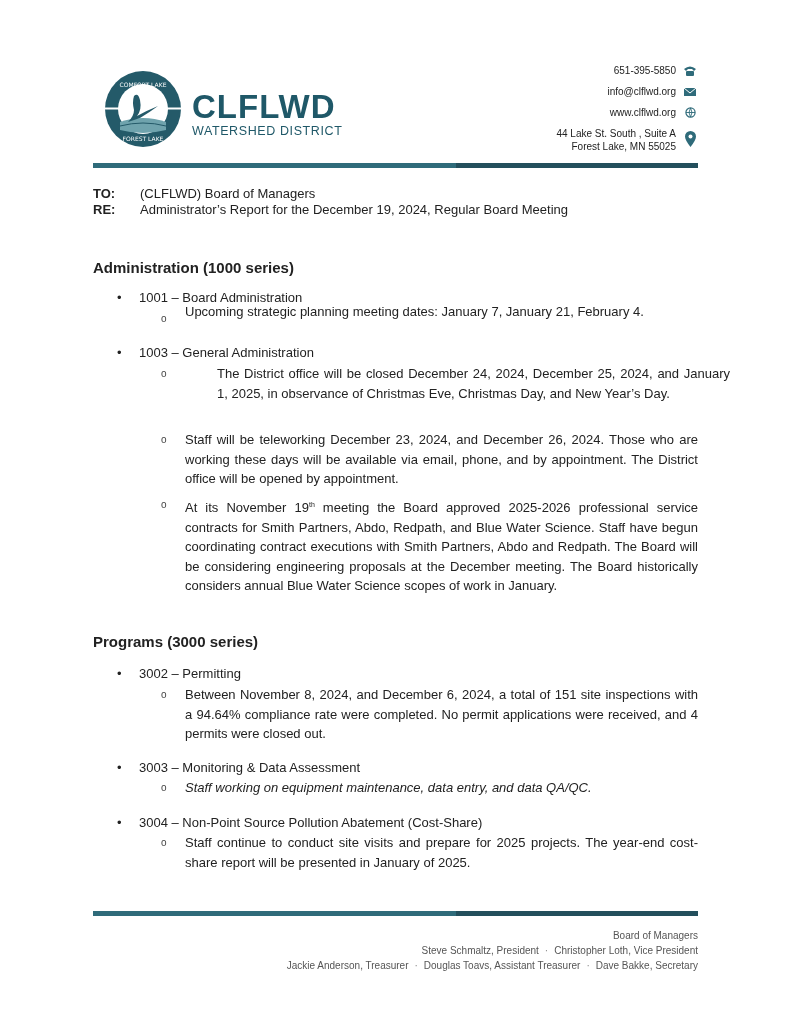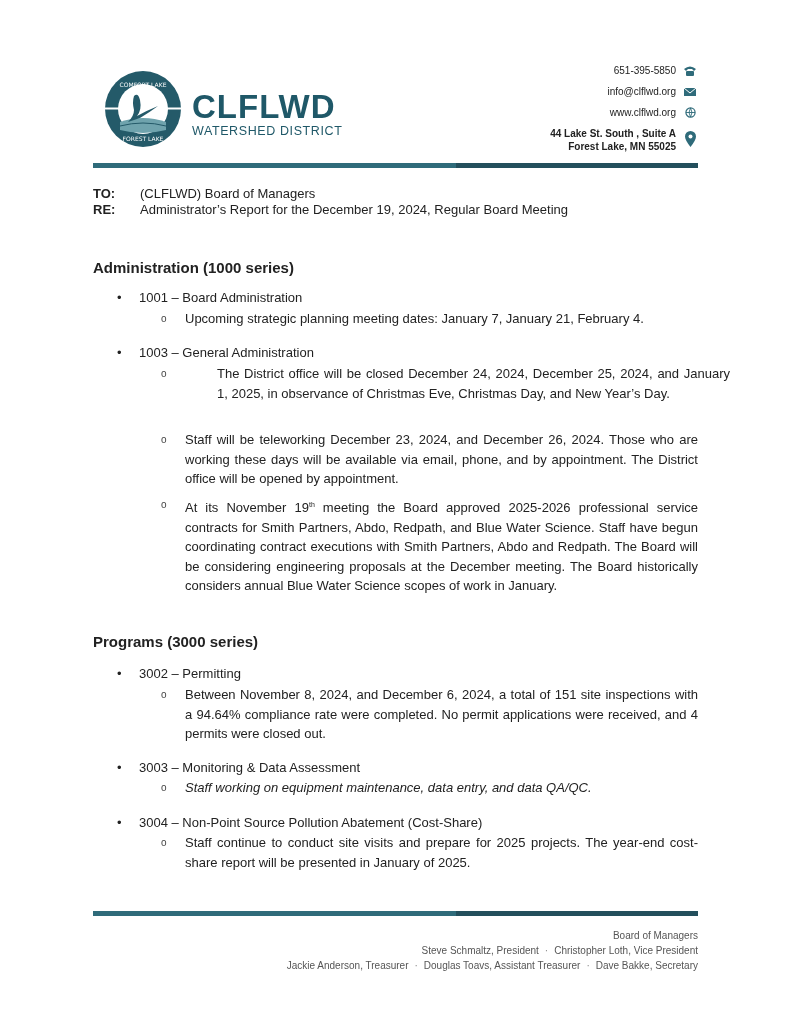"44 Lake St. South ," .contact-row.addr { font-weight: bold -> none }
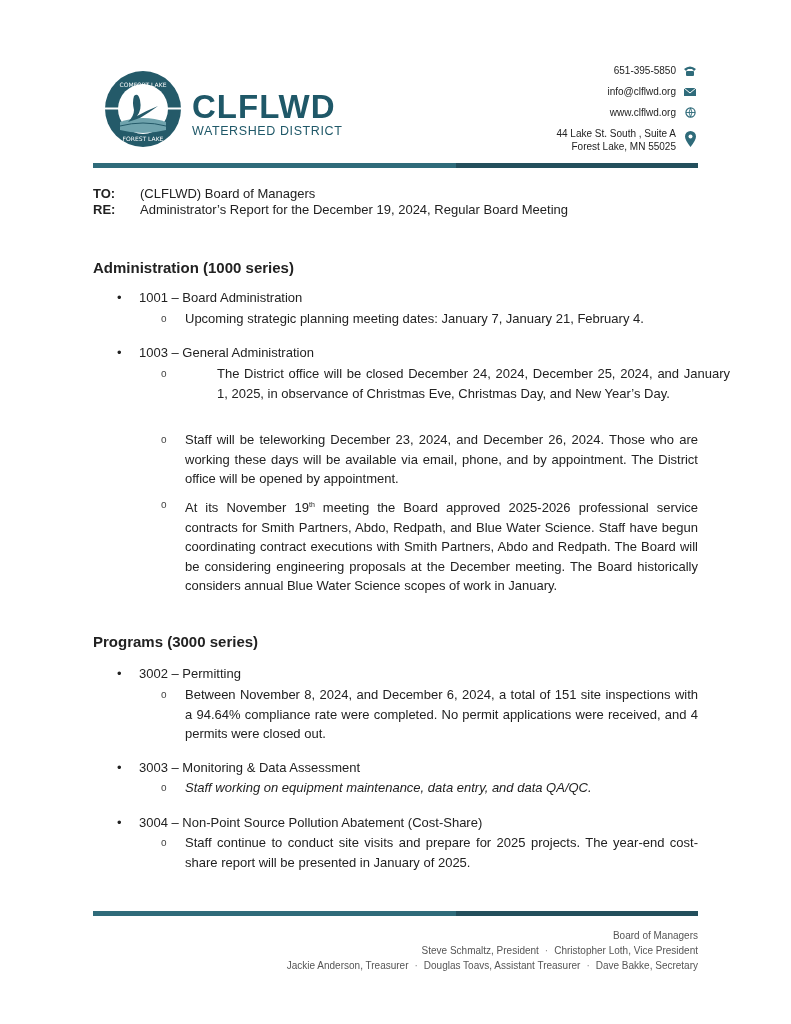"Upcoming strategic planning meeting" div.para { top: 309px -> 302px }
